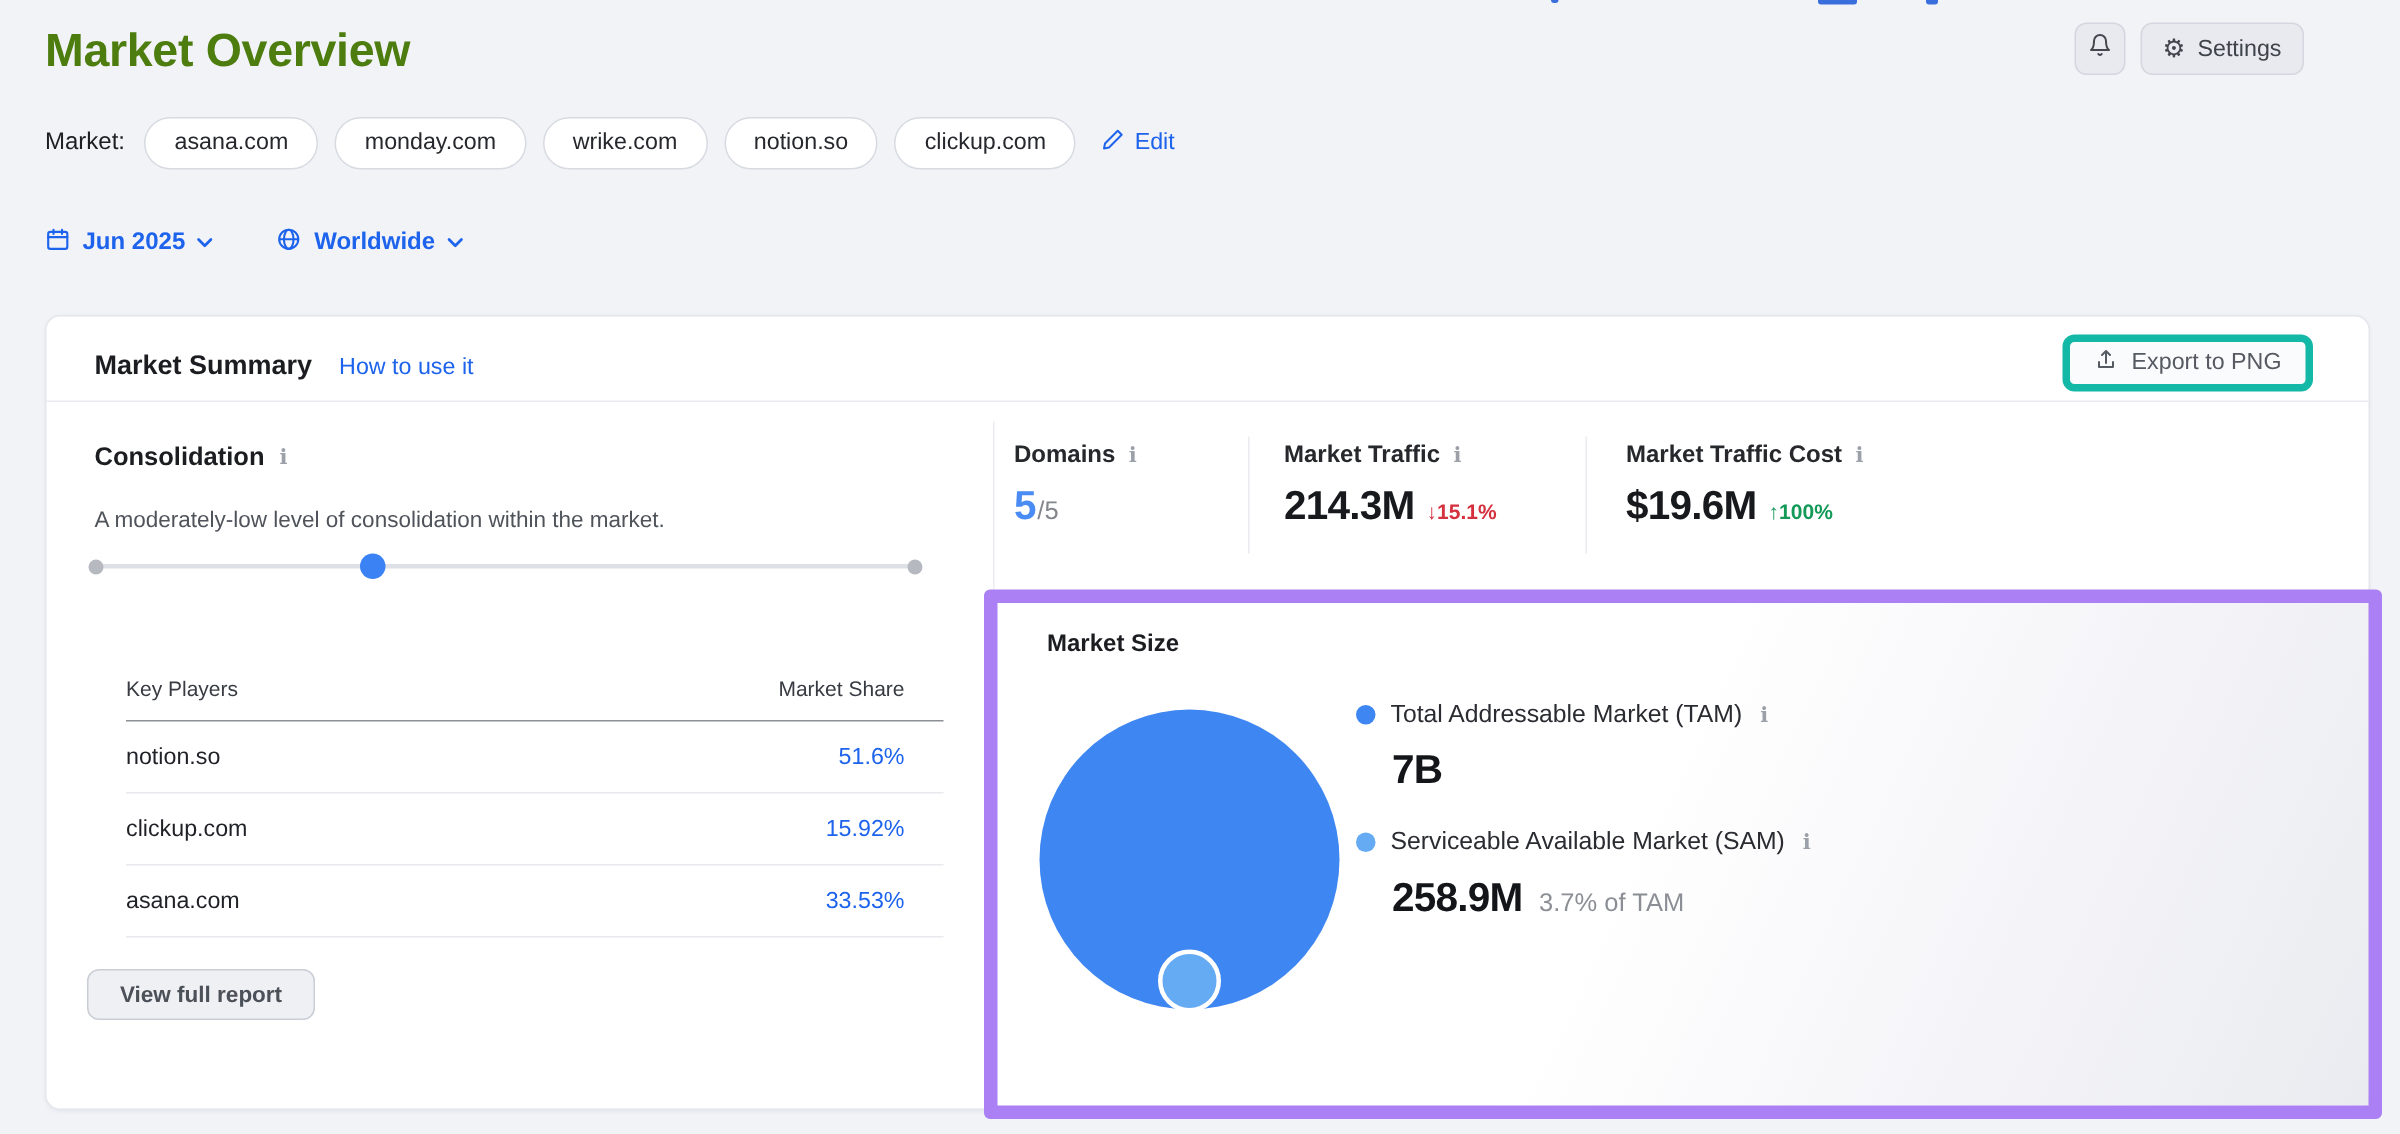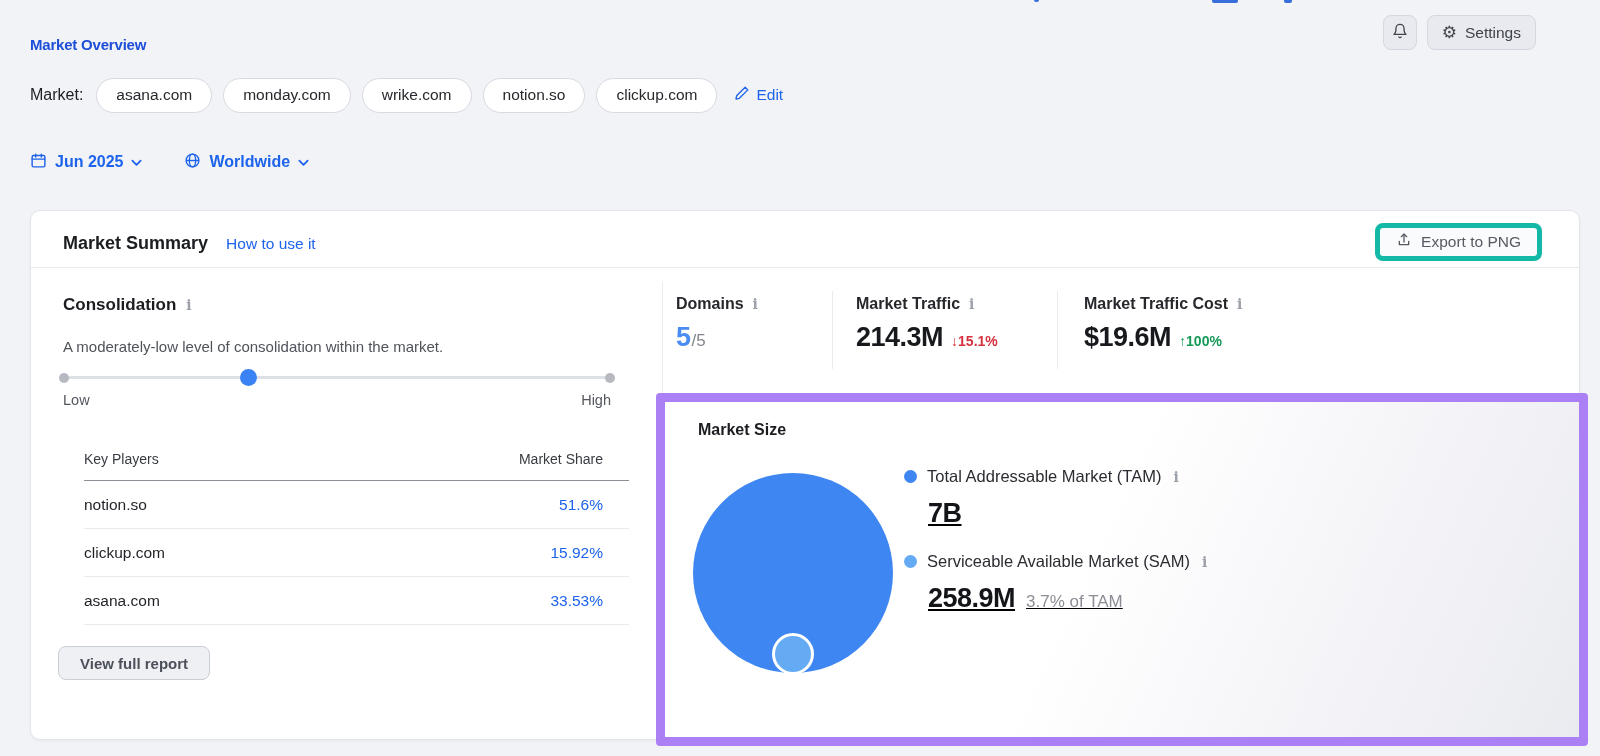"Market Overview" .h1 { color: #1d4ed8 -> #4d7c0f; font-size: 15px -> 31px; margin-top: 20px -> none }
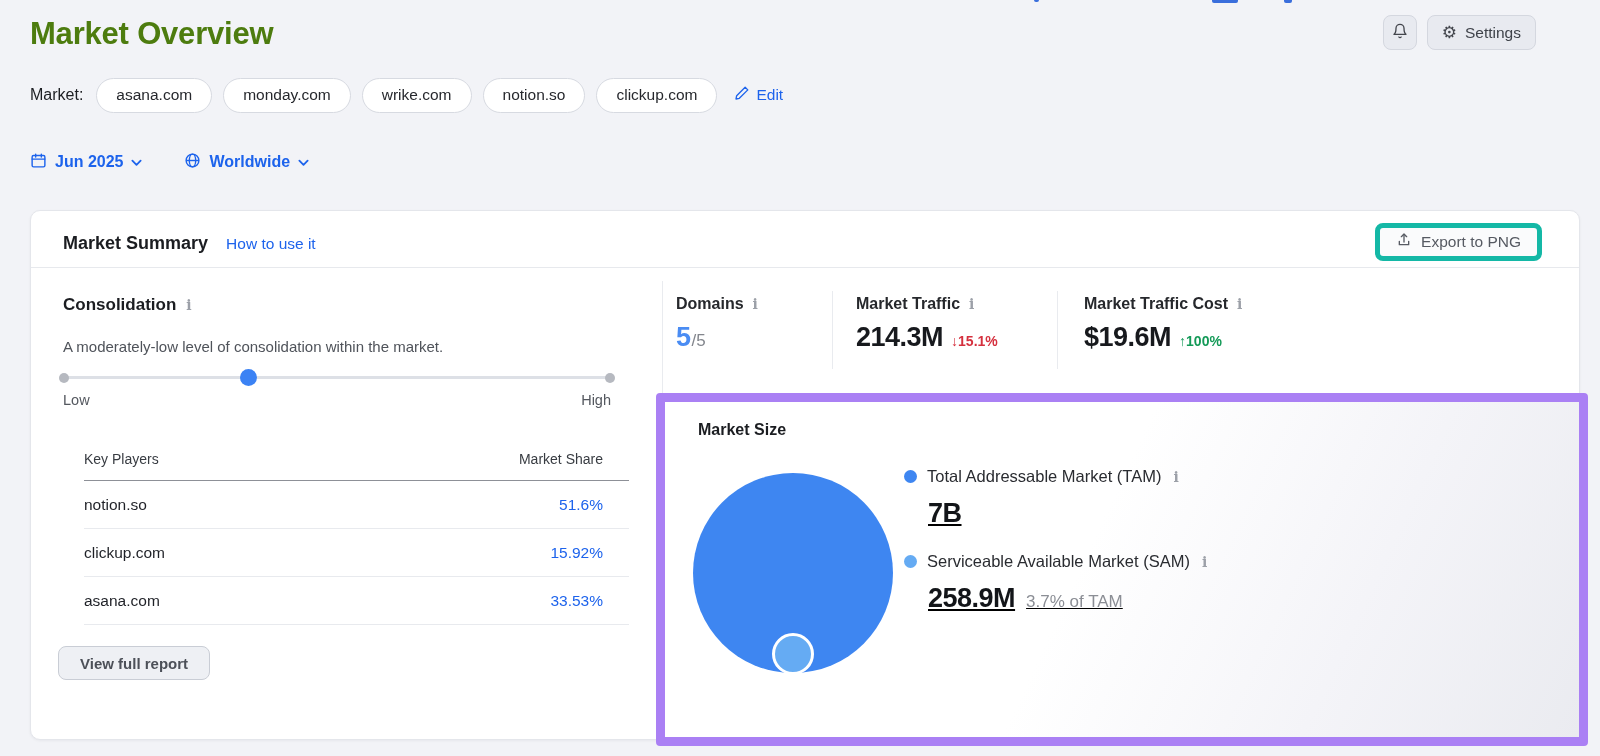"Low" div.lowhigh { html: <div> <span>Low</span> <span>High</span> </div> -> none }
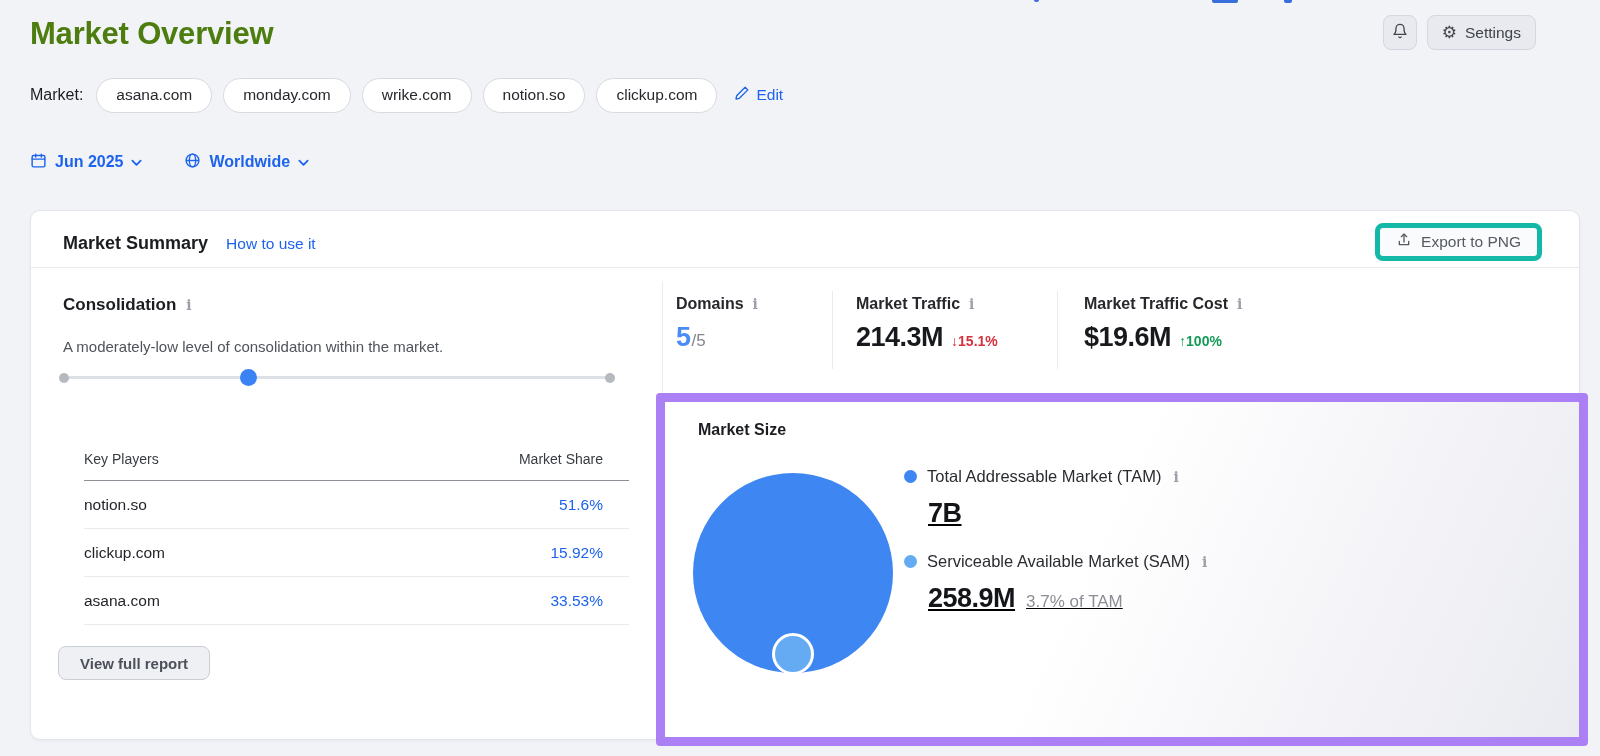"7B" .legend-value-row { text-decoration: underline -> none }
